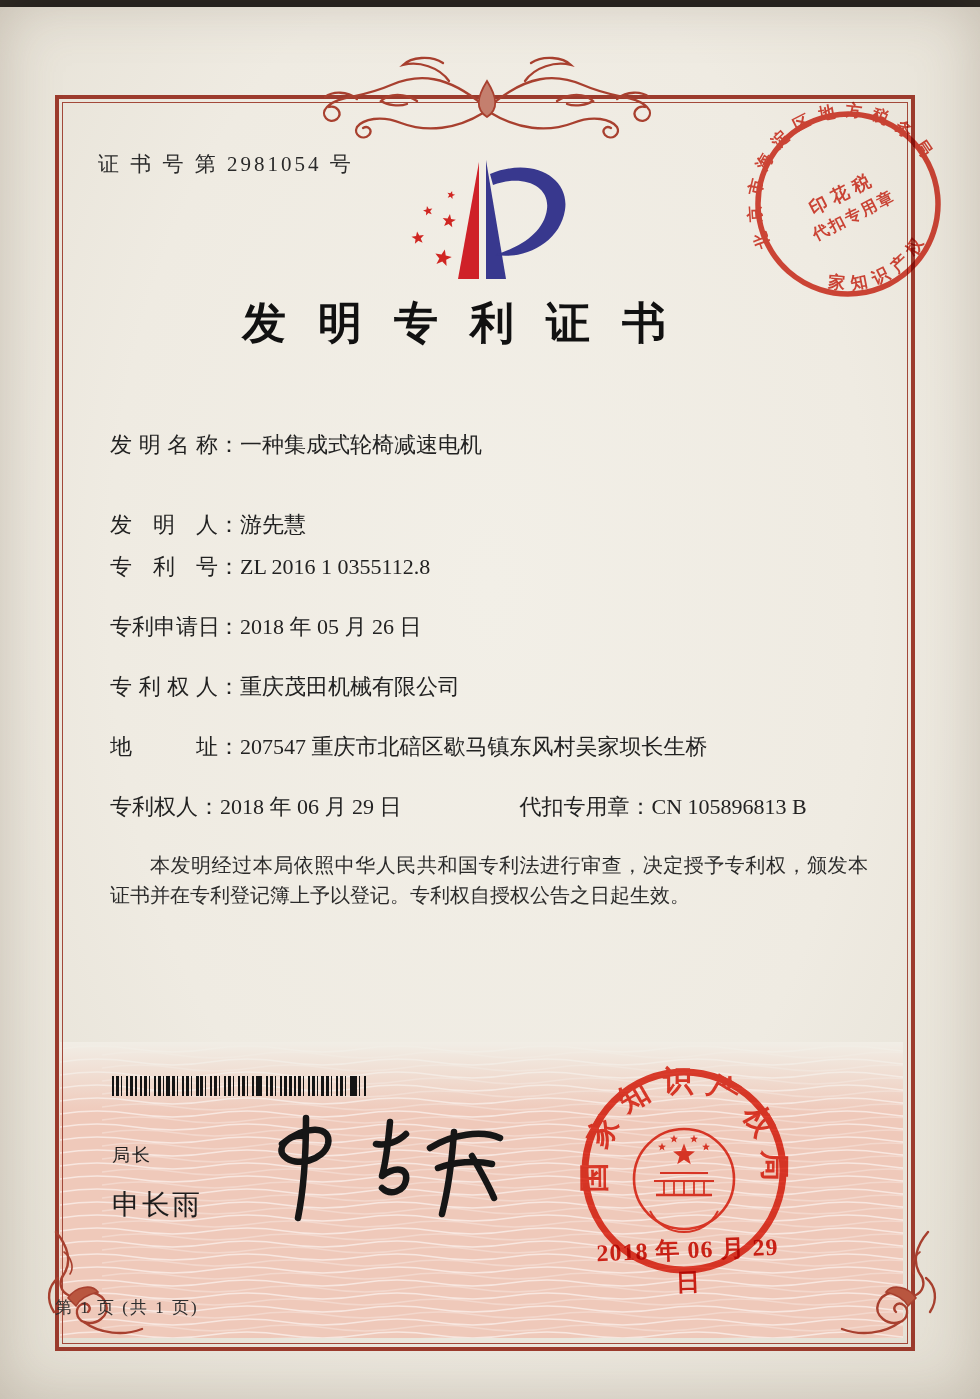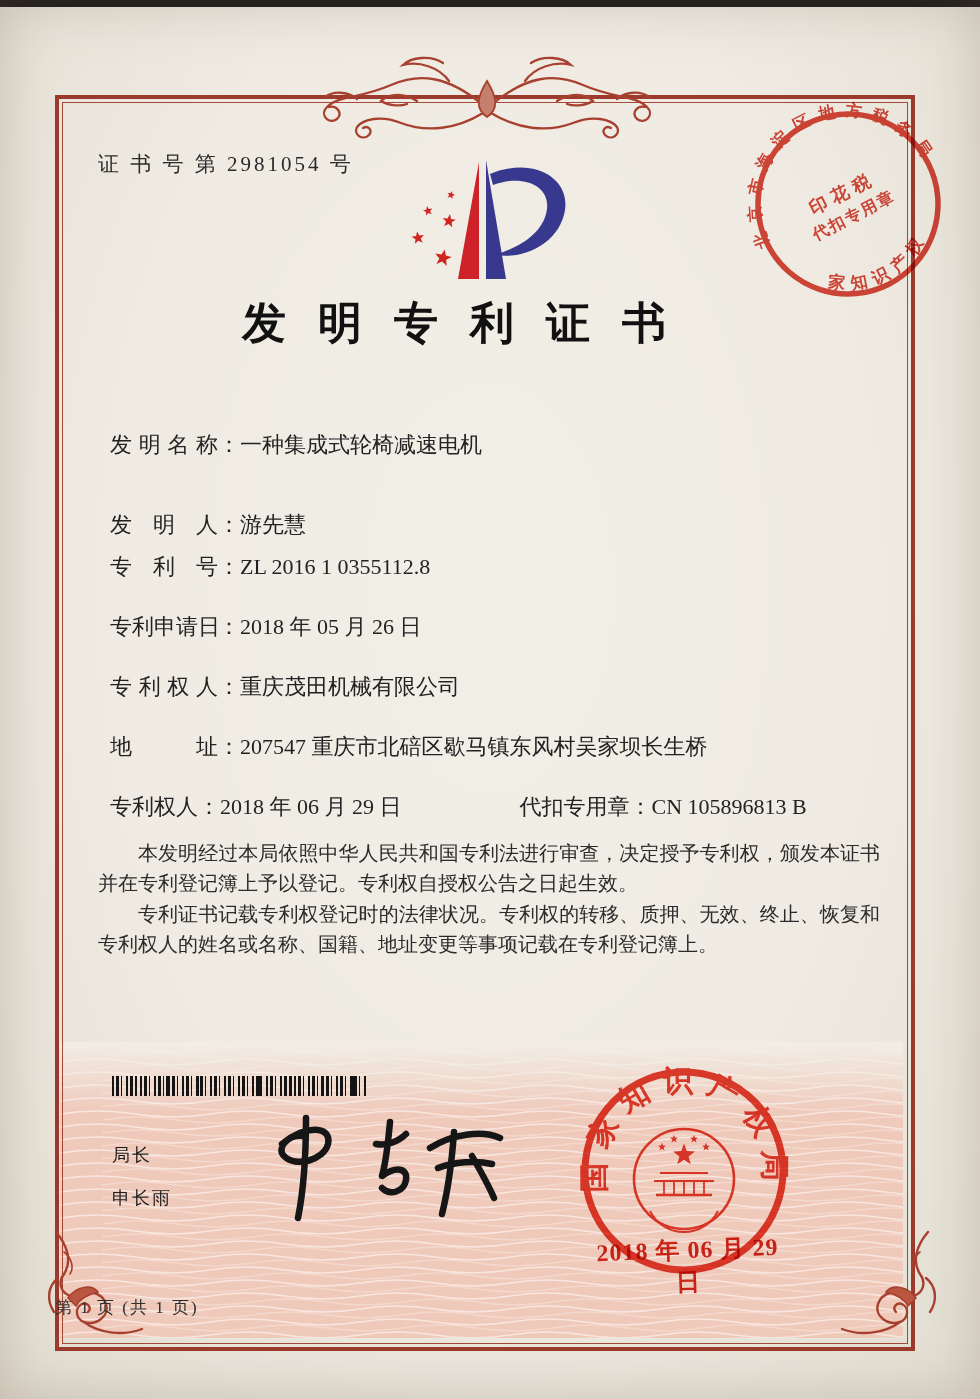"本发明经过本局依照中华人民共和国专利法进行审查，决定授予专利权，颁发本证书并在专" .paras p { margin: 0 -> 12px }
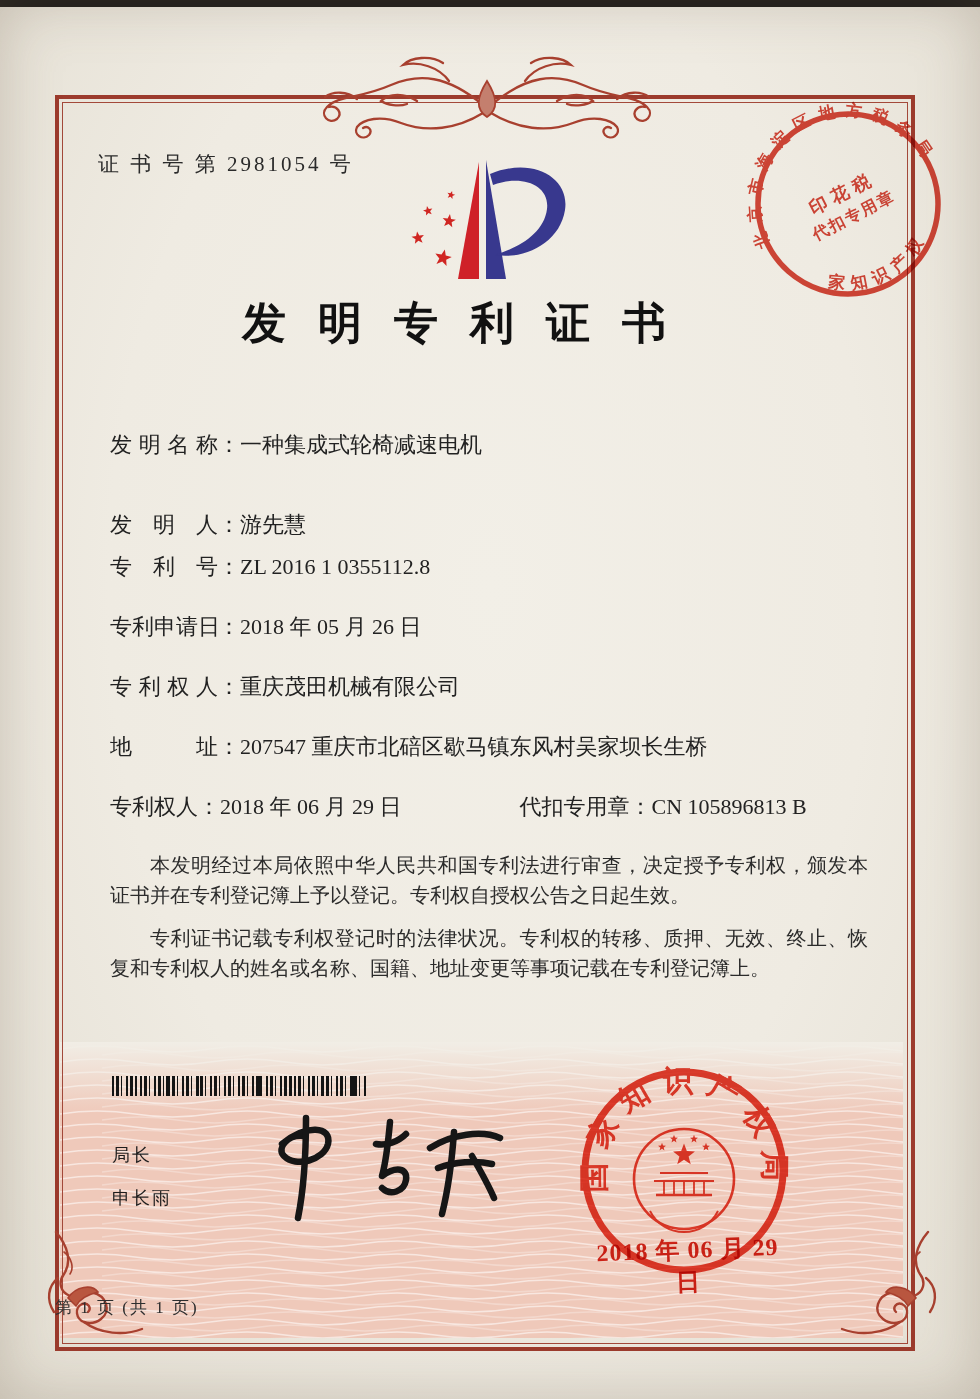"专利证书记载专利权登记时的法律状况。专利权的转移、质押、无效、终止、恢复和专利权" p { html: <p>专利证书记载专利权登记时的法律状况。专利权的转移、质押、无效、终止、恢复和专利权人的姓名或名称、国籍、地址变更等事项记载在专利登记簿上。</p> -> none }
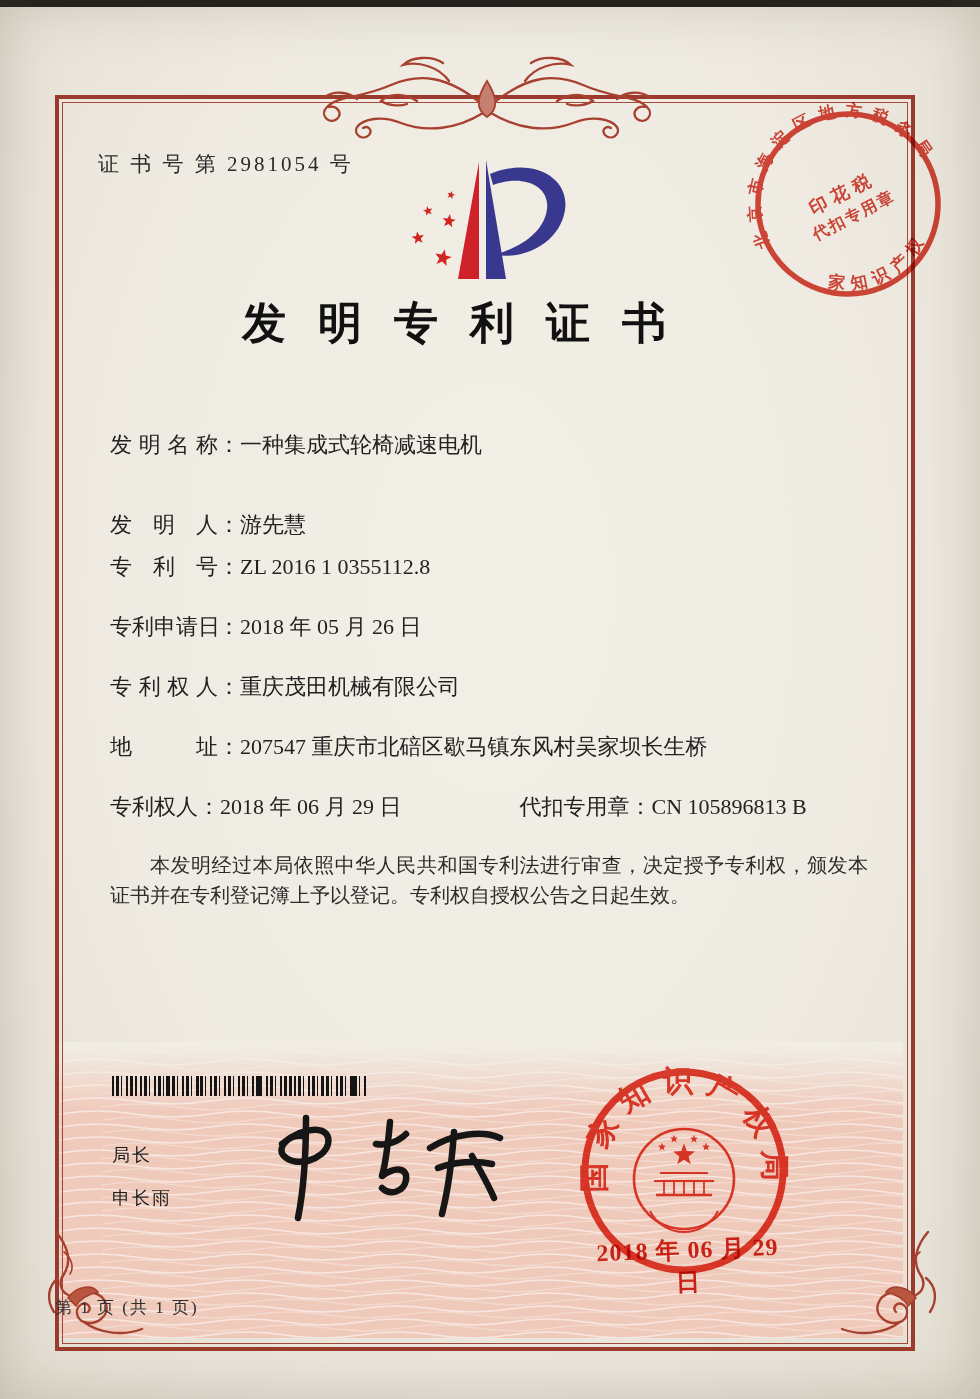"申长雨" .signer-name { font-size: 18px -> 28px }
